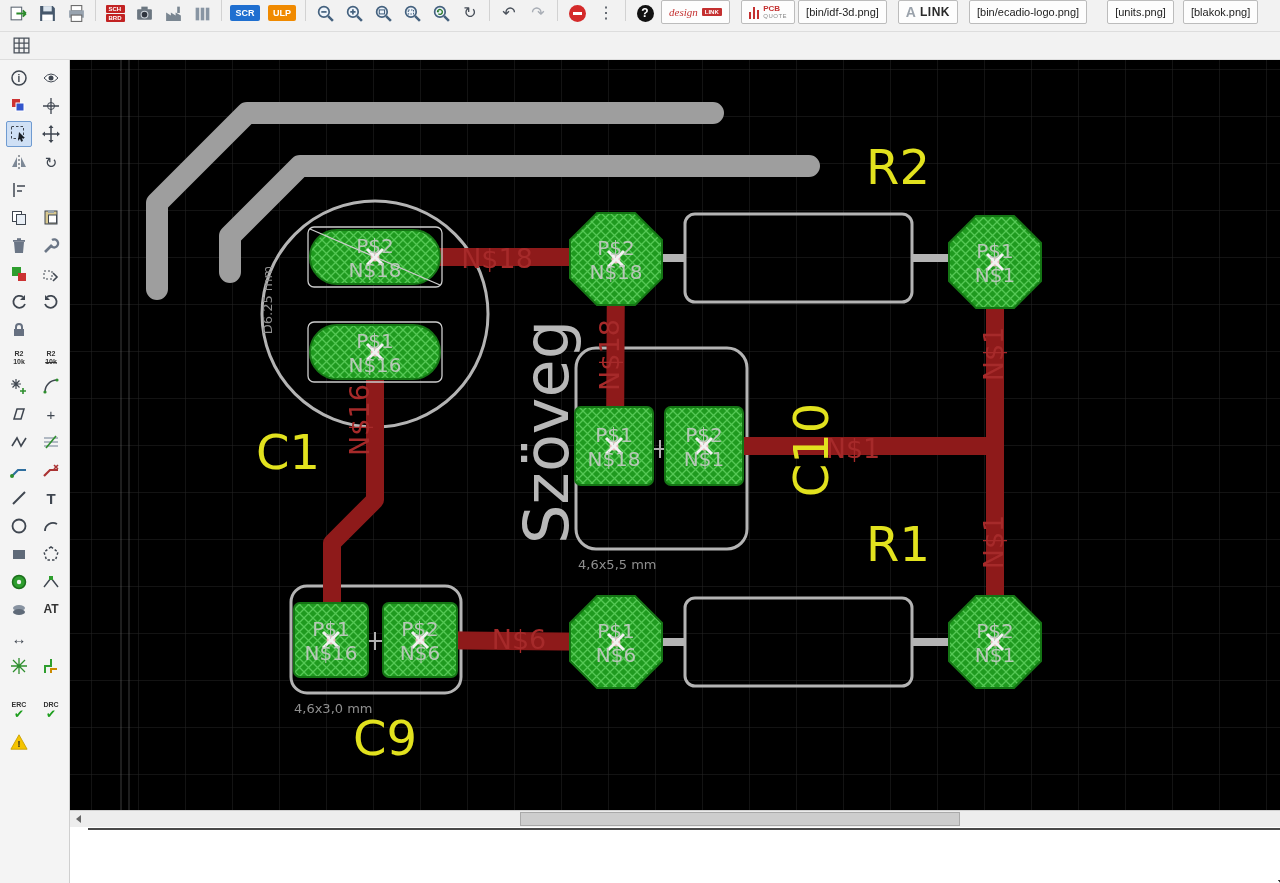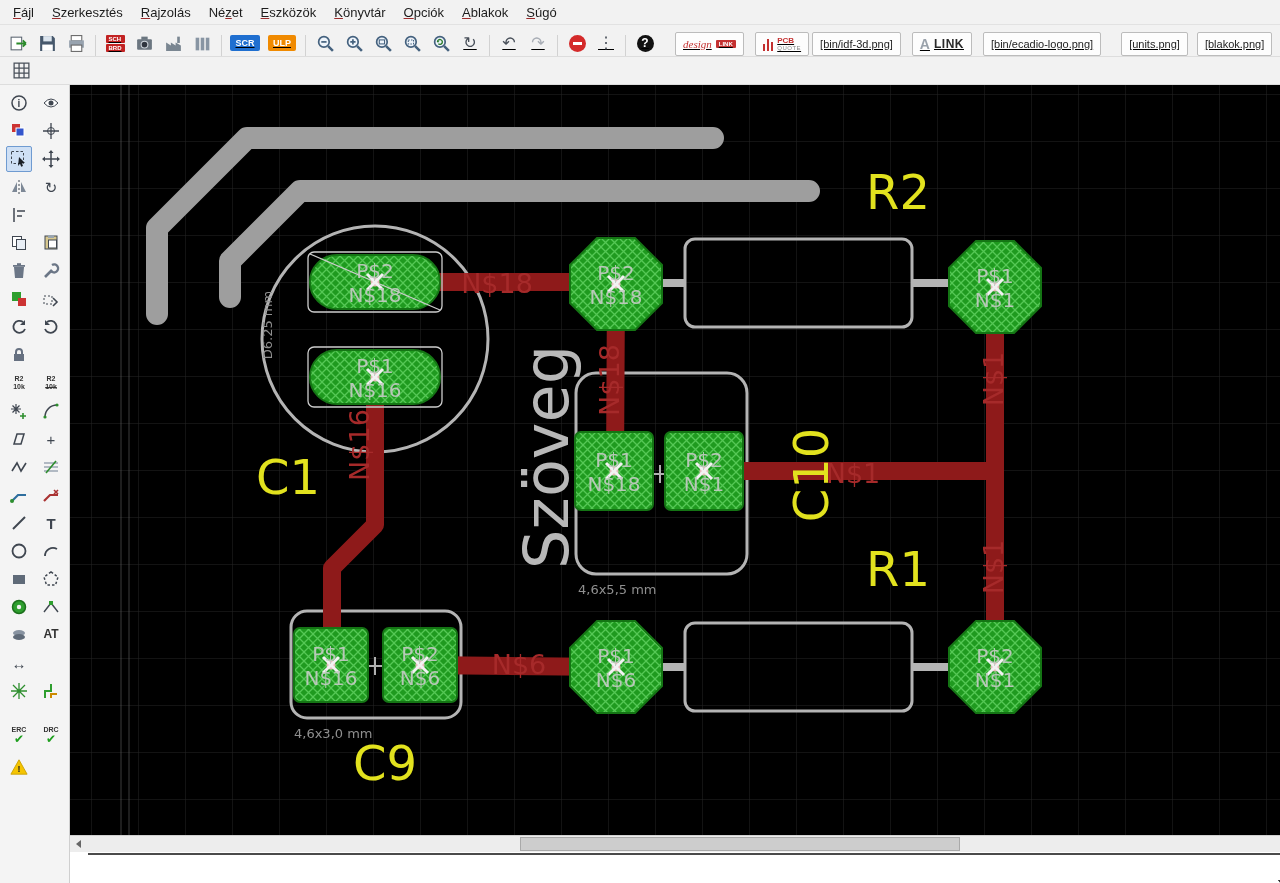"Fájl" div.menubar { html: <div> <div><u>F</u>ájl</div> <div><u>S</u>zerkesztés</div> <div><u>R</u>ajzolás</div> <div>Né<u>z</u>et</div> <div><u>E</u>szközök</div> <div><u>K</u>önyvtár</div> <div><u>O</u>pciók</div> <div><u>A</u>blakok</div> <div><u>S</u>úgó</div> </div> -> none }
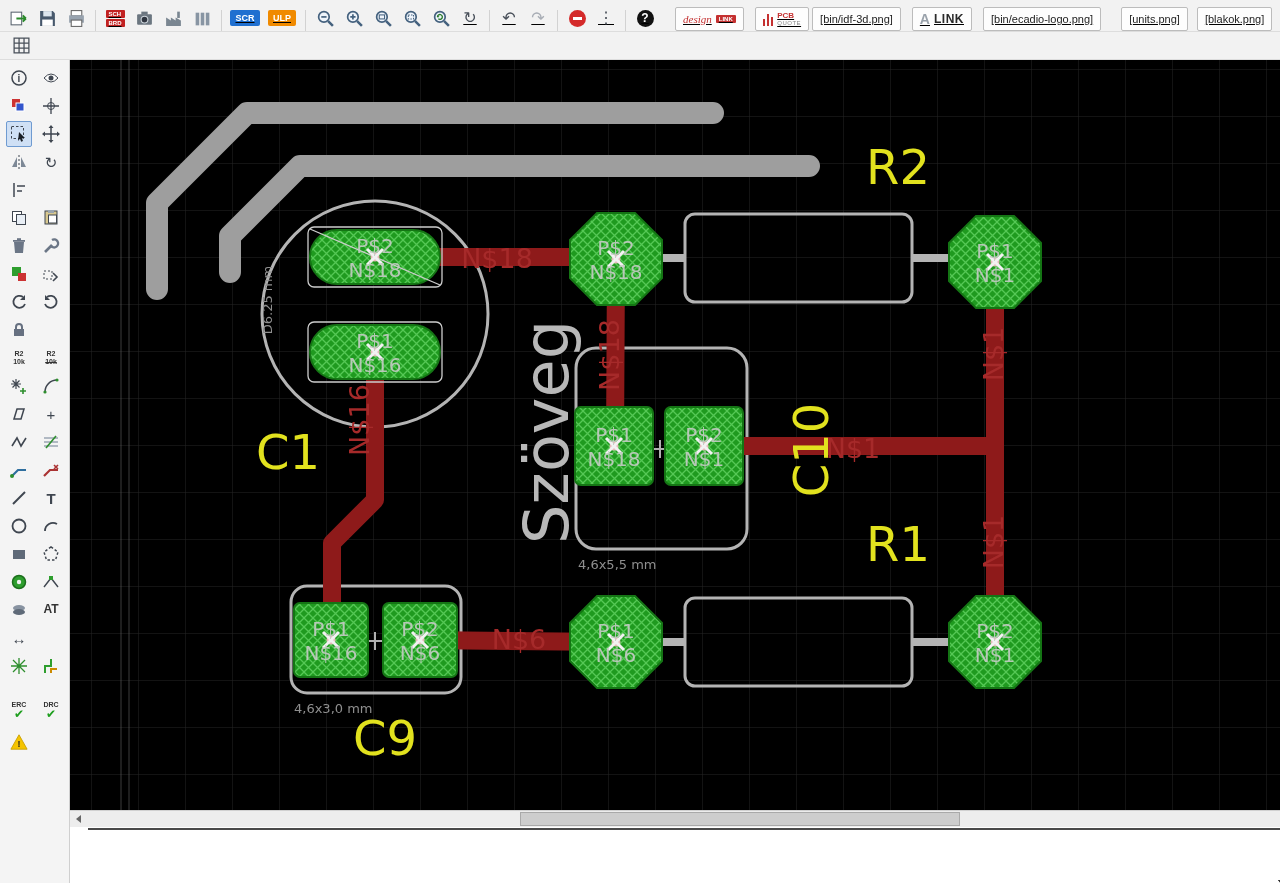"SCR" .toolbar { align-items: flex-end -> flex-start; text-decoration: underline -> none }
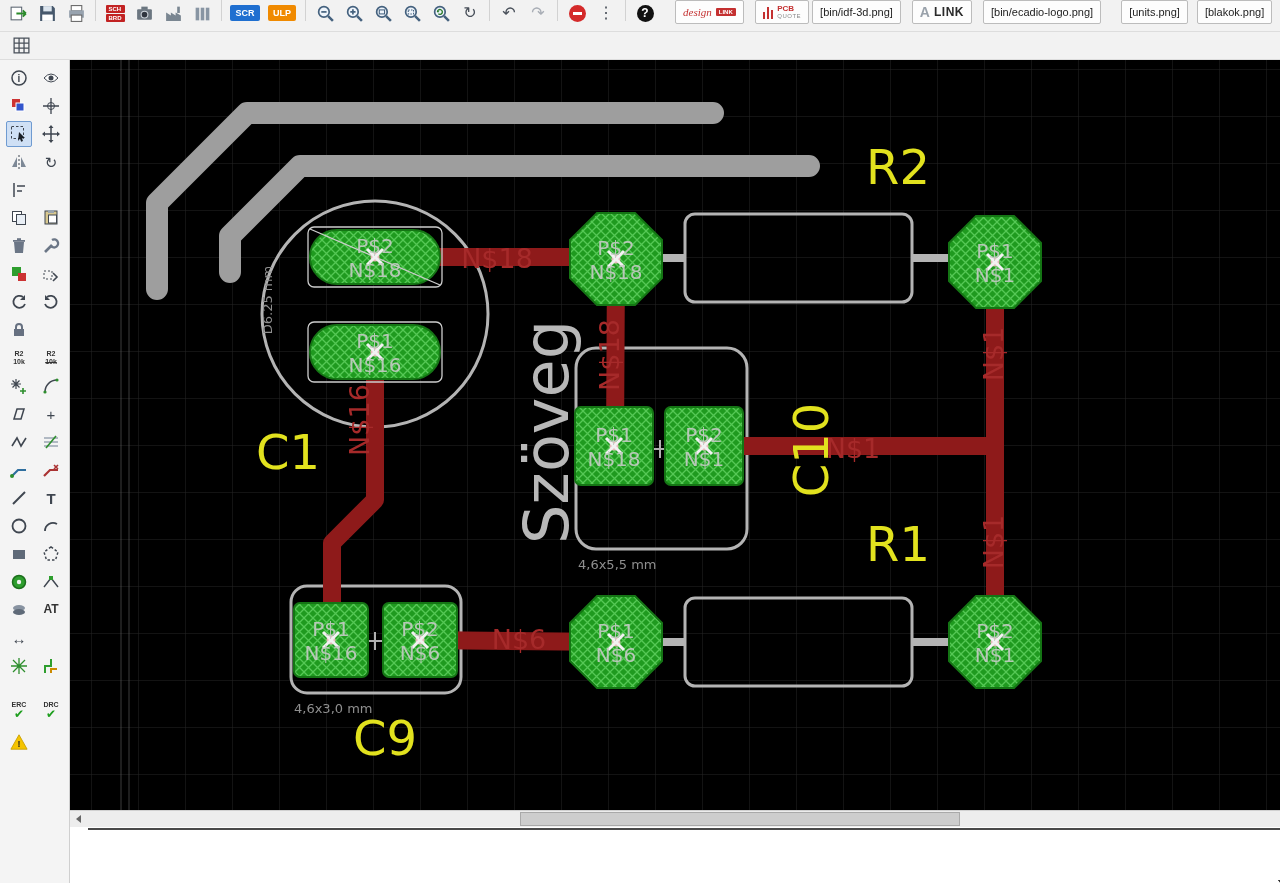"design" div.brandbtn { margin-left: 14px -> 0 }
